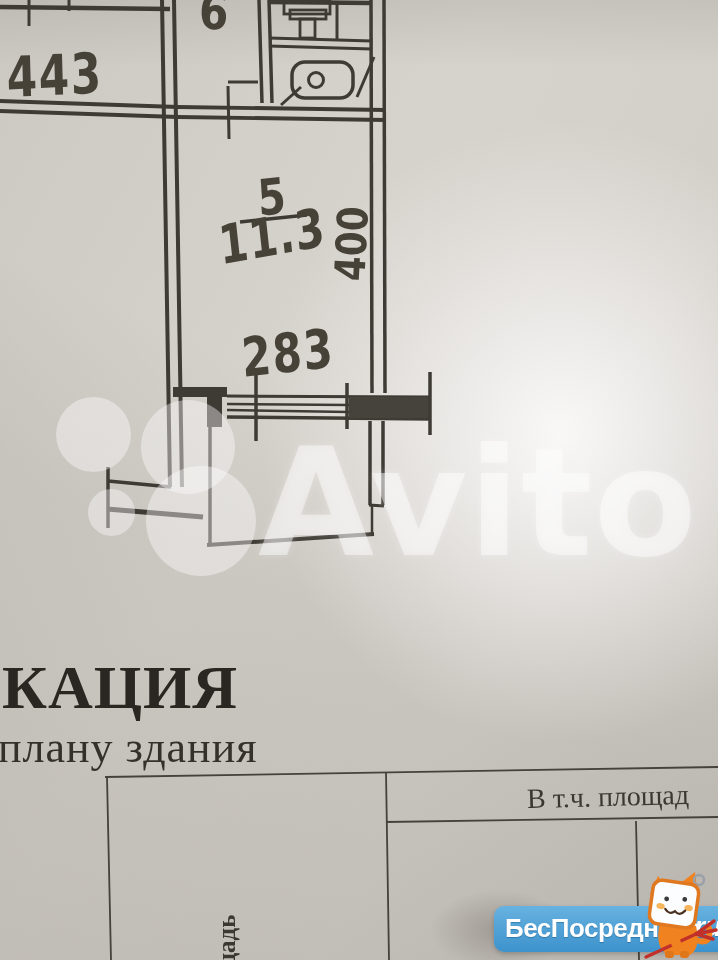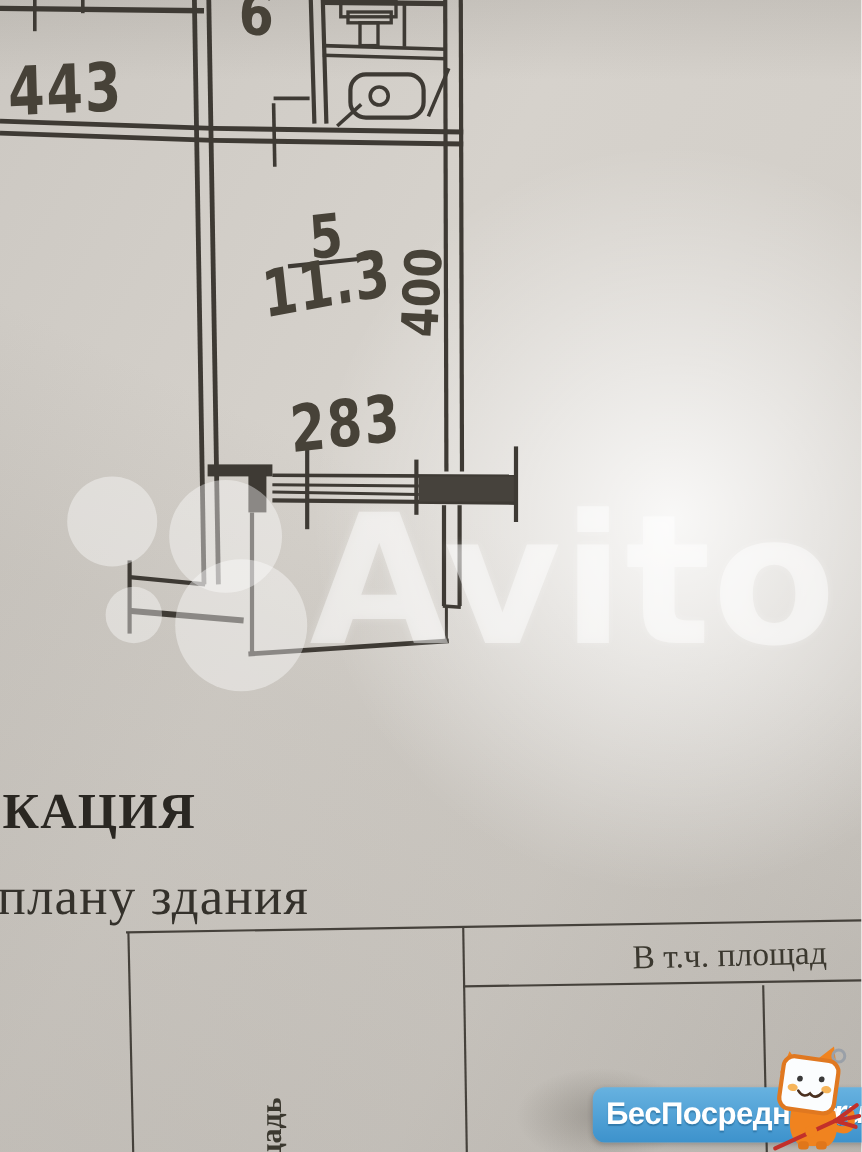"Avito" .wm-text { top: 410px -> 428px }
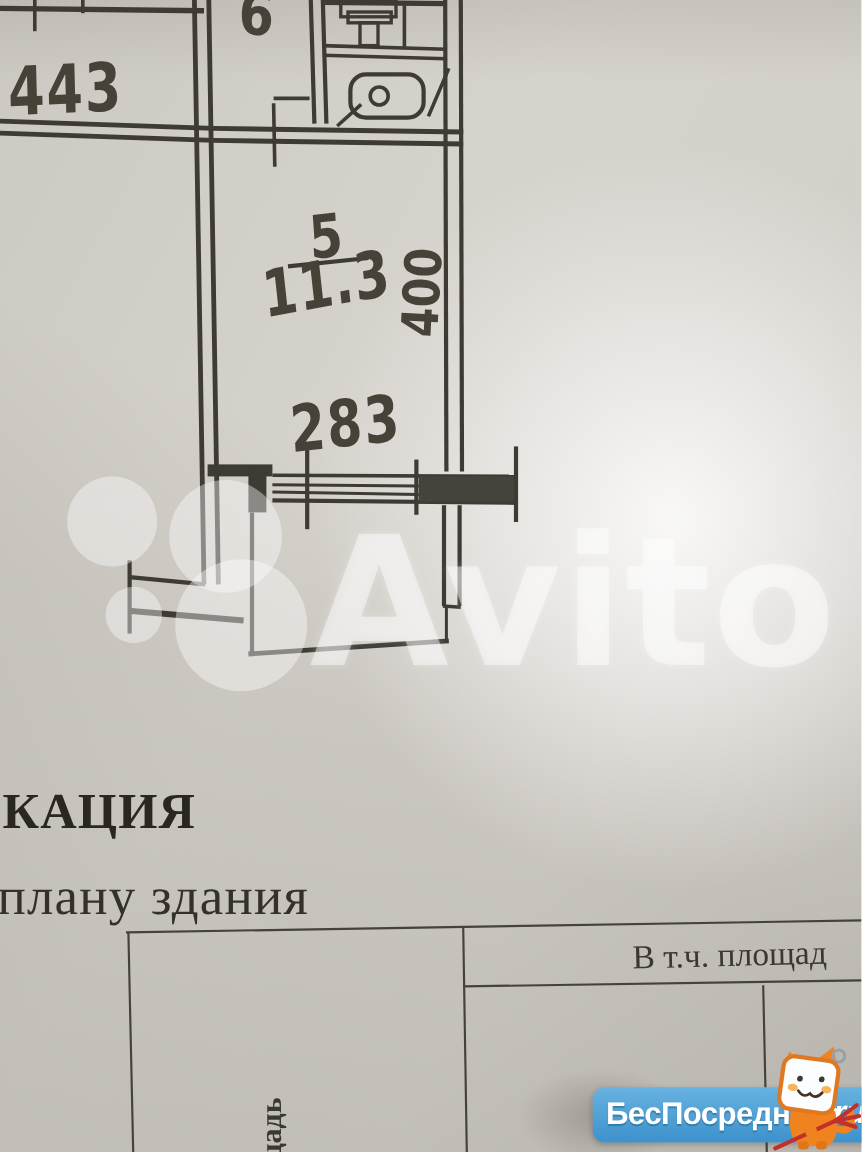"КАЦИЯ" .title { font-size: 42px -> 62px }
